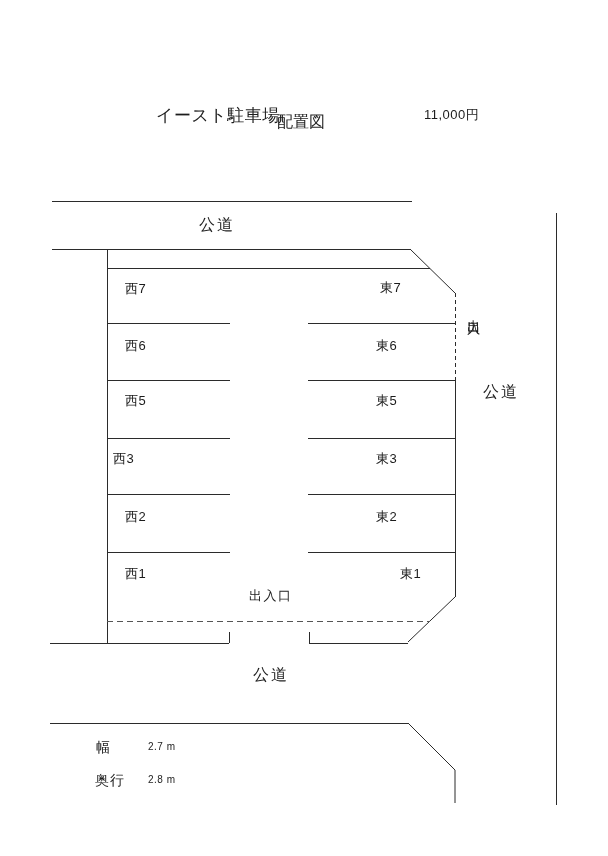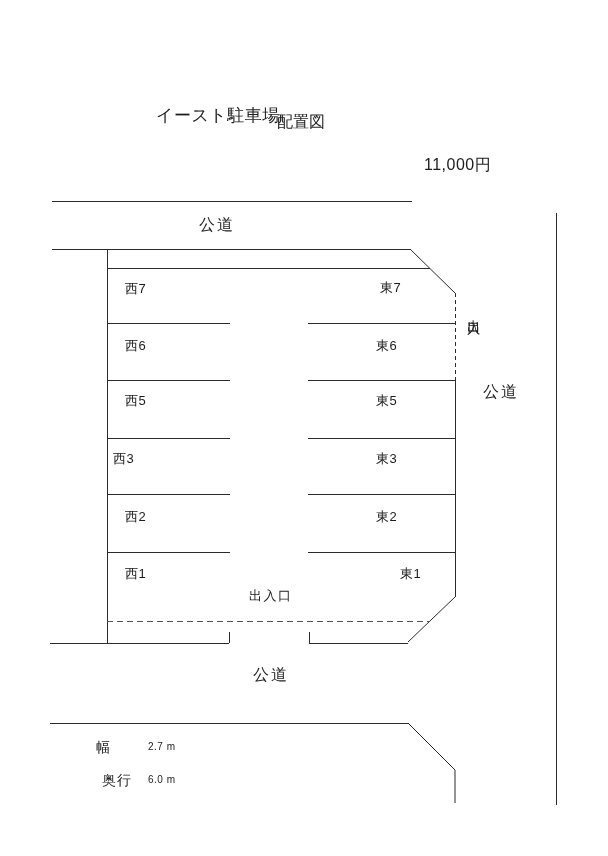"11,000円" .price { font-size: 16px -> 13px; margin-top: 48px -> none }
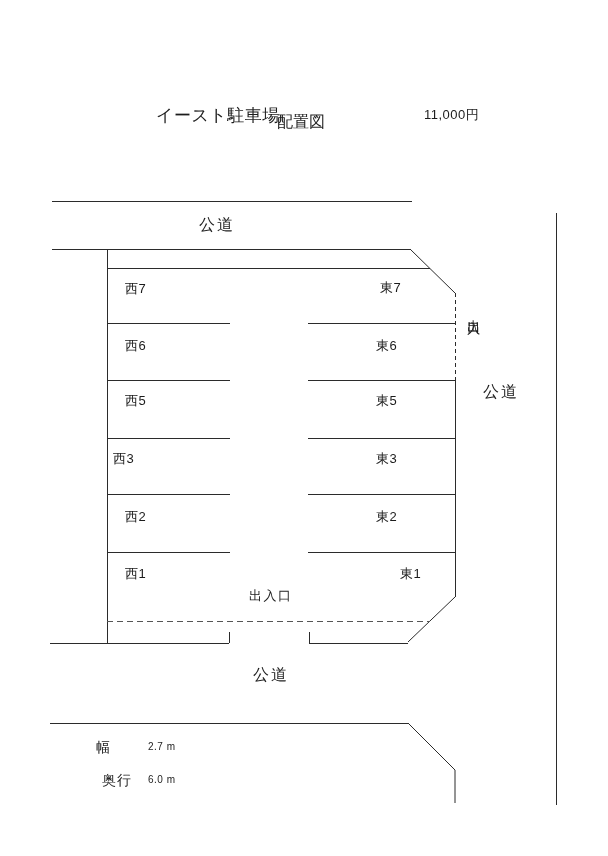"奥行" div.lbl { margin-left: 7px -> none }
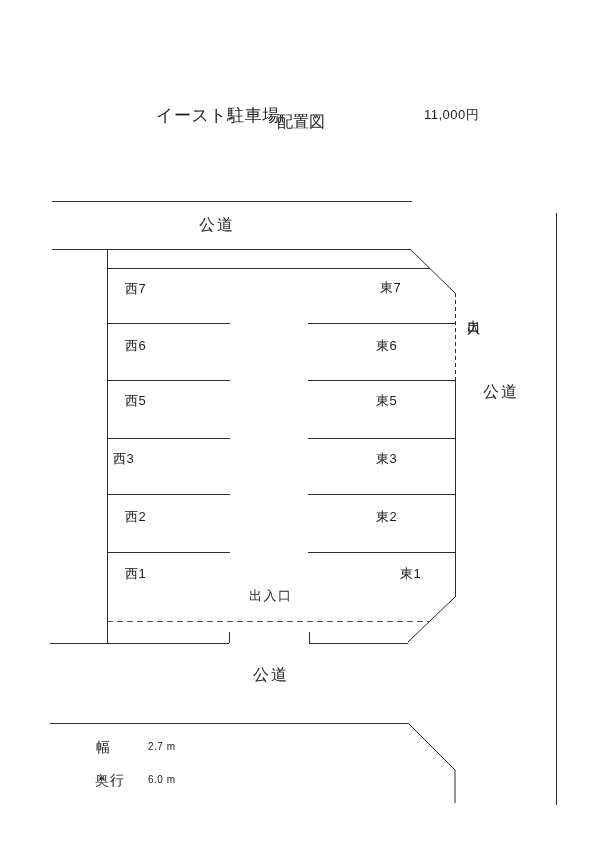"6.0 m" div.lbl { text: 6.0 -> 2.8 }
